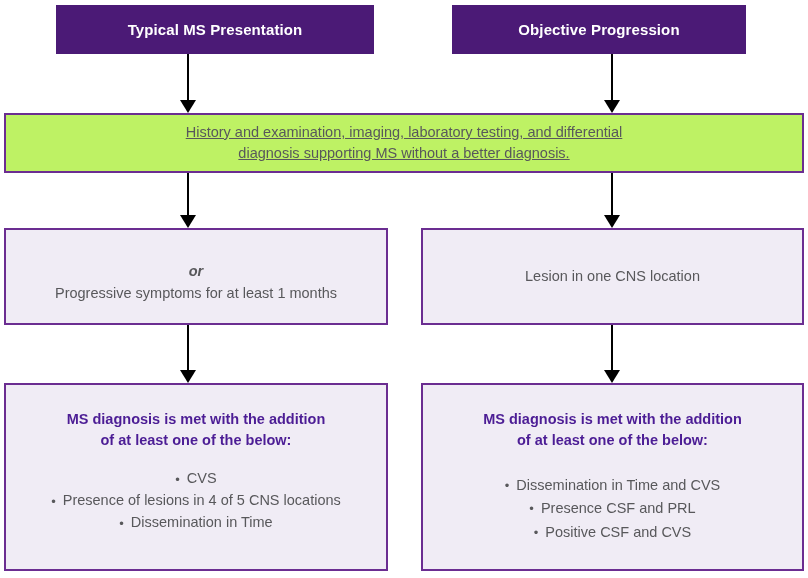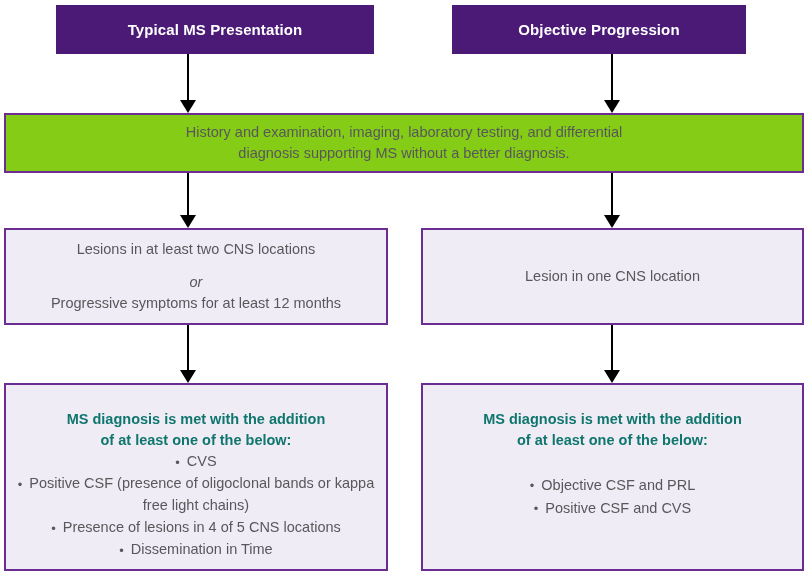"History and examination, imaging," #banner-box { background: #84cc16 -> #bef264; text-decoration: none -> underline }
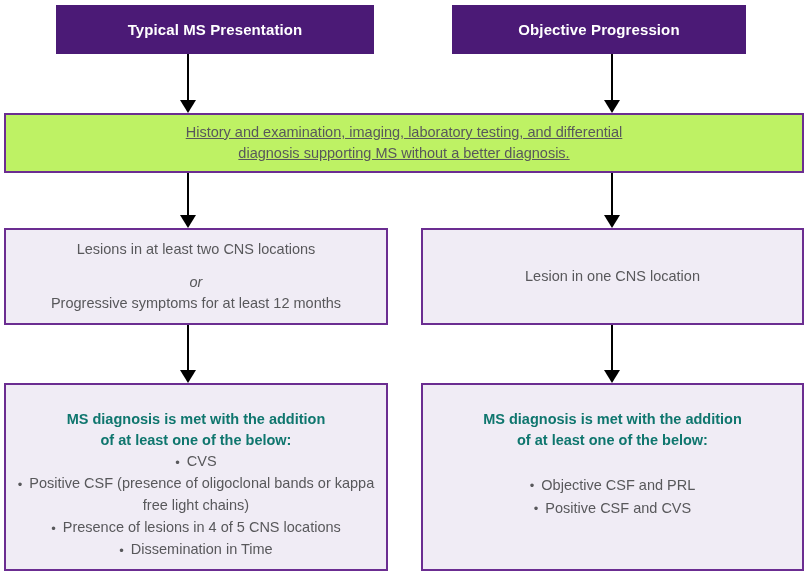"Lesions in at least two" span.line { html: <span>Lesions in at least two CNS locations</span> -> none }
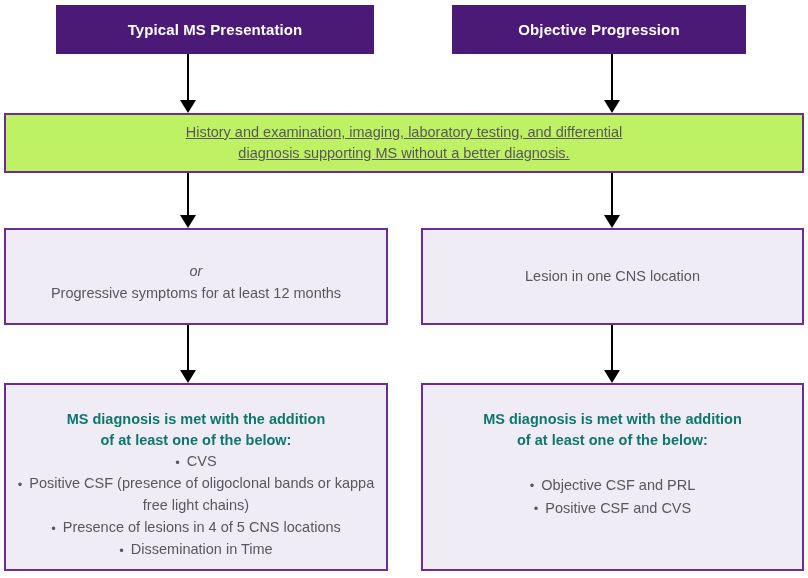"or" .em-or { font-weight: normal -> bold }
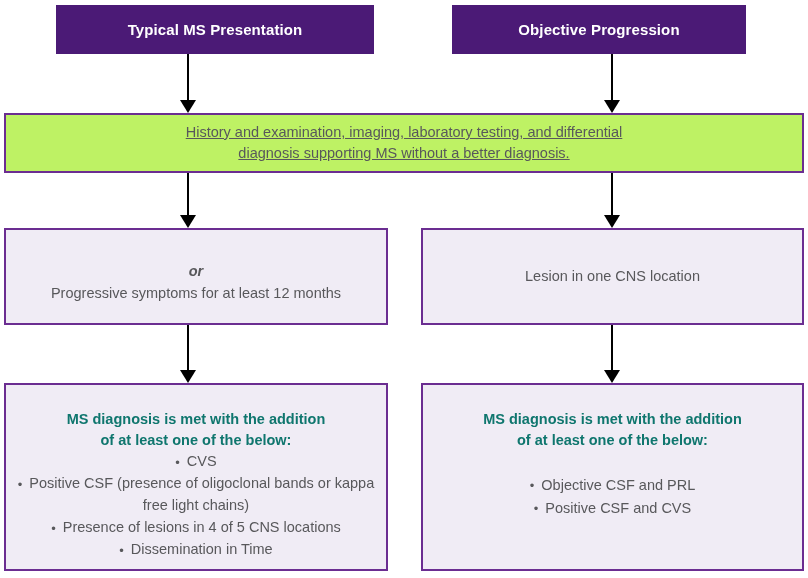"Progressive symptoms for at least" span.line { text: 12 -> 1 }
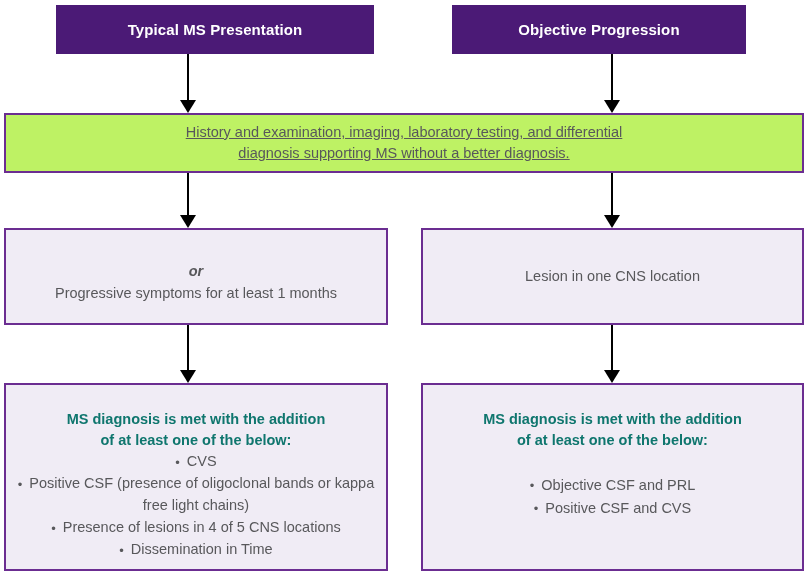"MS diagnosis is met with" .outcome-title { color: #0f766e -> #4c1d95 }
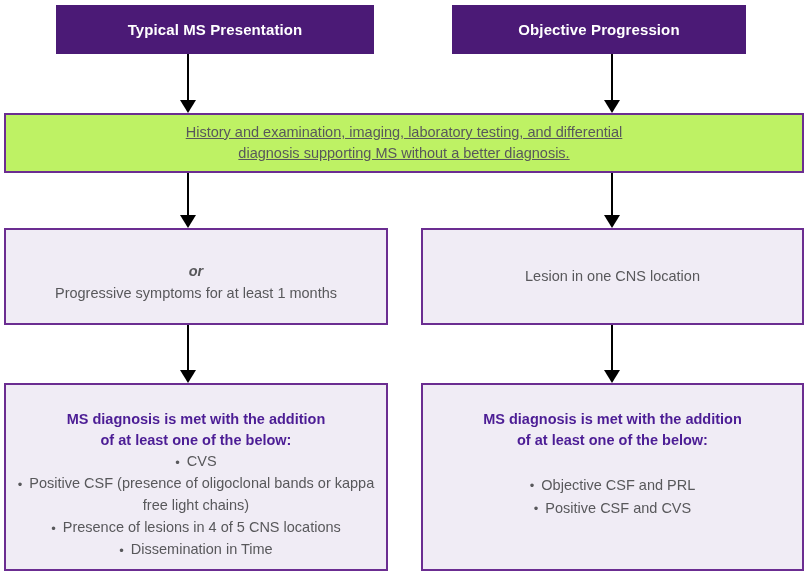"• CVS" #outcome-left .bullet-list { margin-top: none -> 17px }
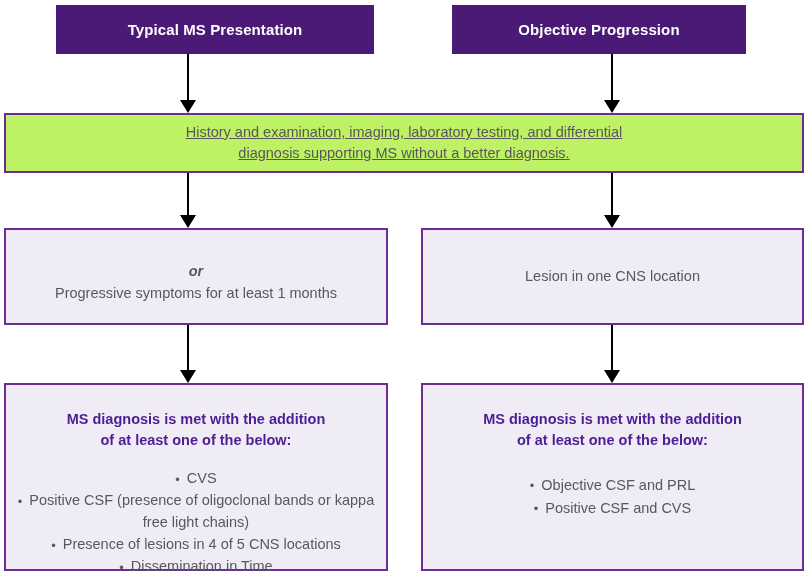"• Dissemination in Time and" li { html: none -> <li><span>•</span><span>Dissemination in Time and CVS</span></li> }
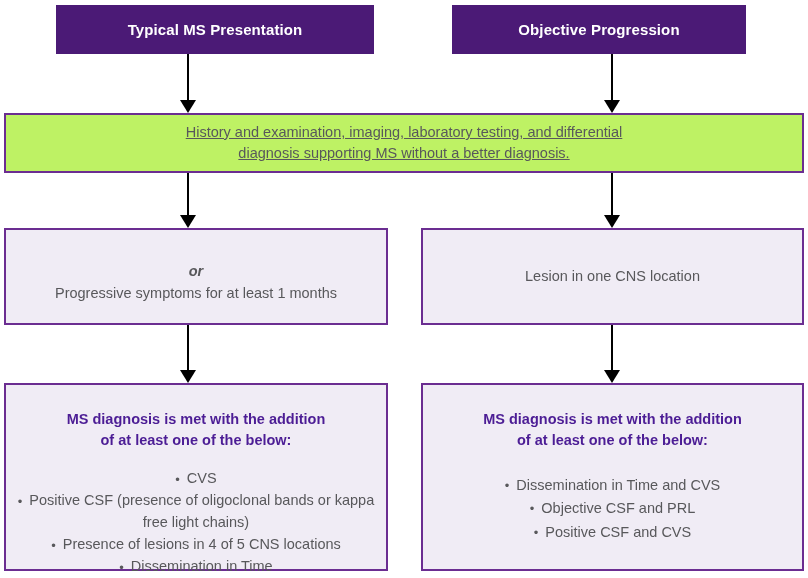"• Positive CSF (presence of" li { html: <li><span>•</span><span>Positive CSF (presence of oligoclonal bands or kappa free light chains)</span></li> -> none }
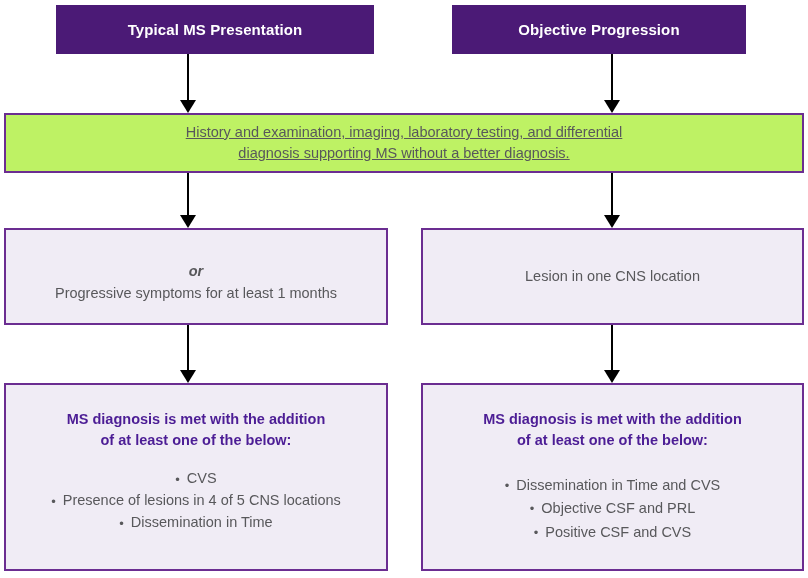"Objective CSF and PRL" span.btxt { text: Objective -> Presence }
